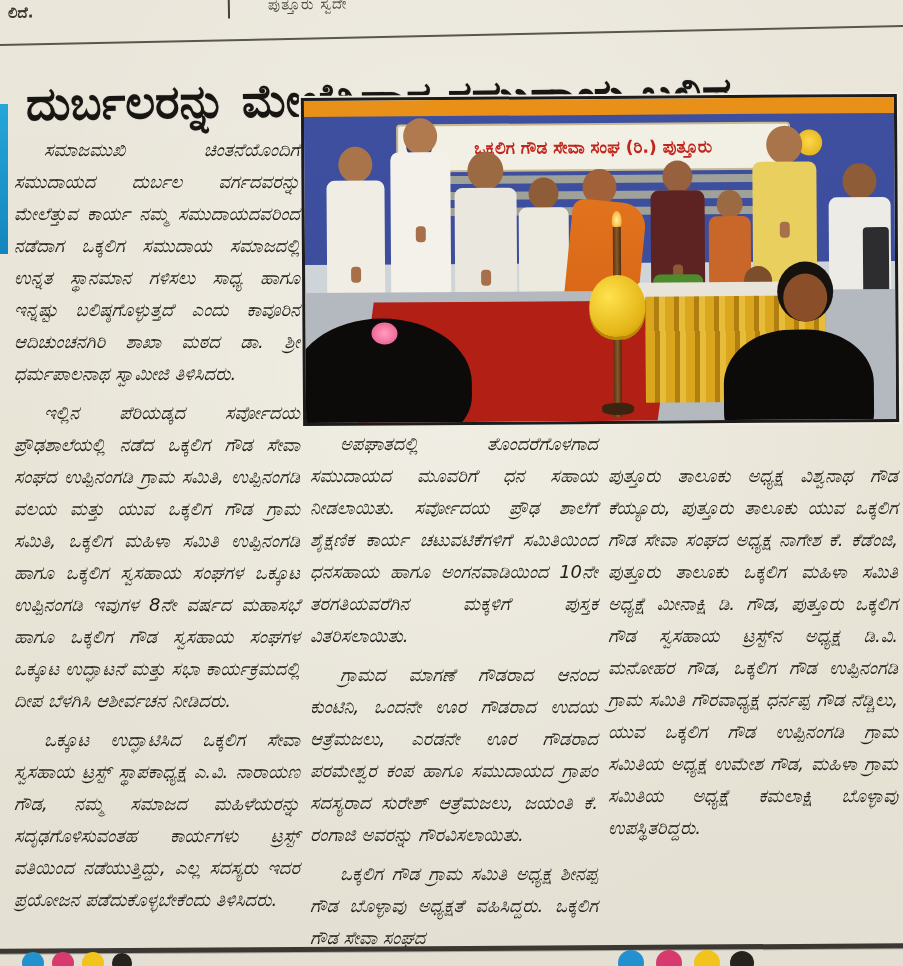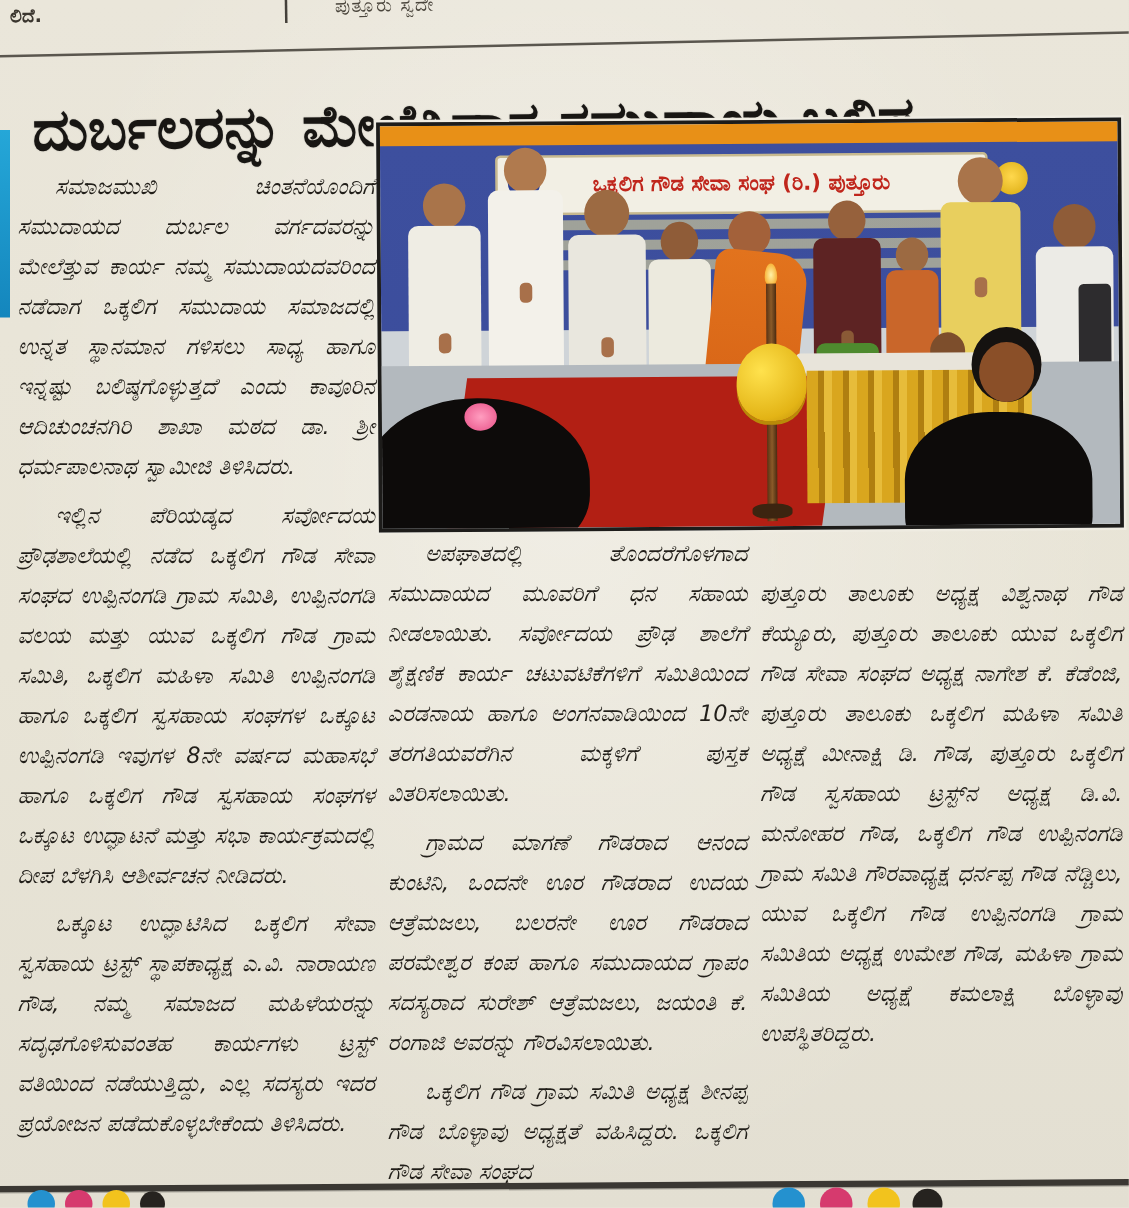"ಅಪಘಾತದಲ್ಲಿ ತೊಂದರೆಗೊಳಗಾದ ಸಮುದಾಯದ ಮೂವರಿಗೆ" p { text: ಎರಡನಾಯ -> ಧನಸಹಾಯ }
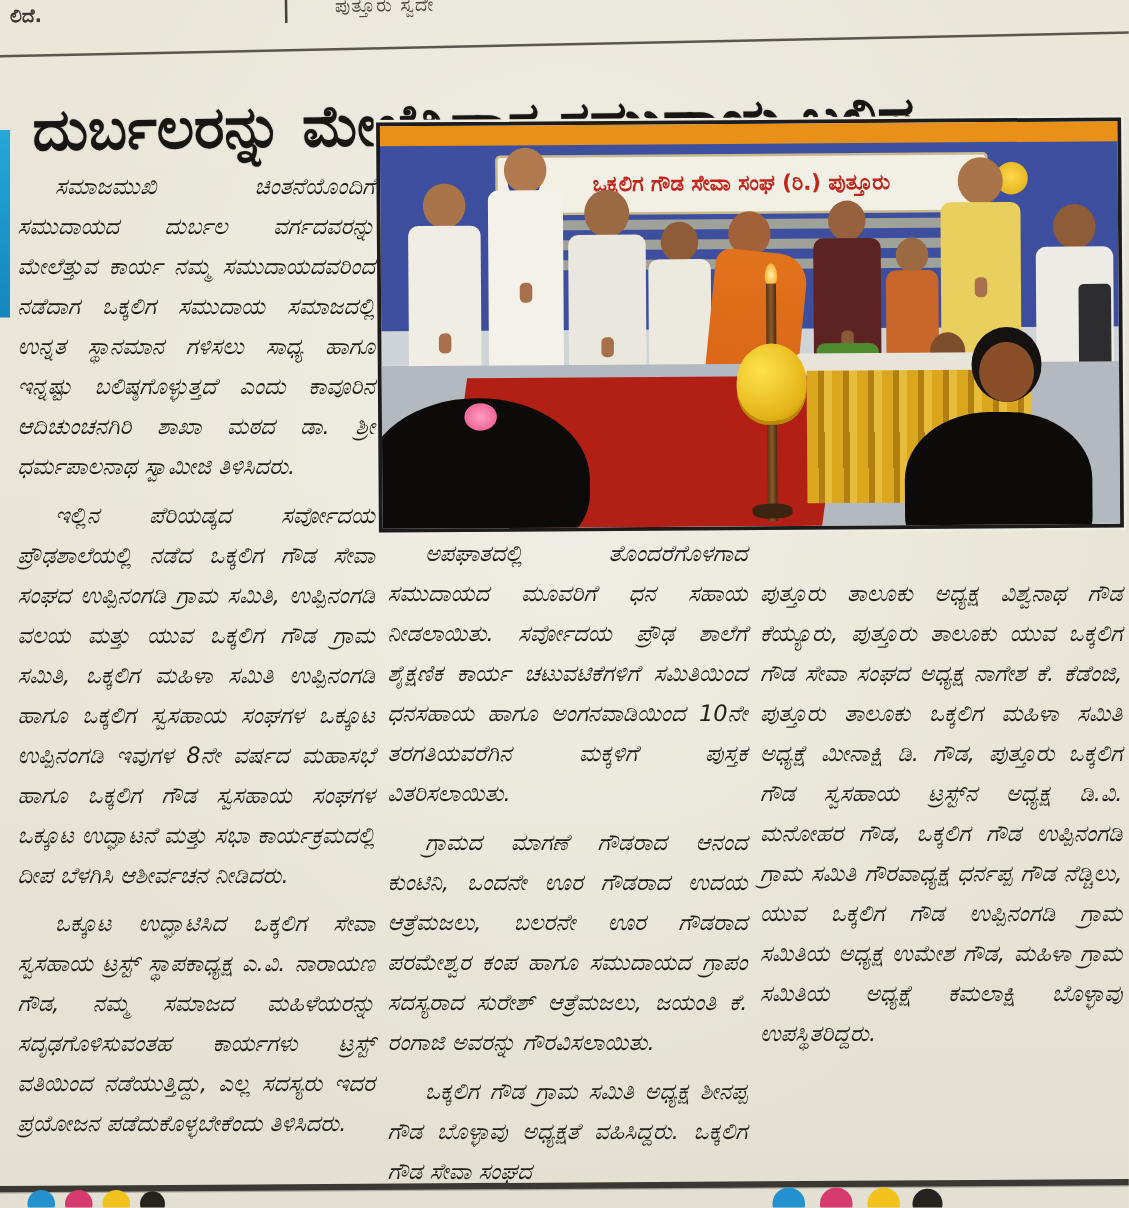"ಗ್ರಾಮದ ಮಾಗಣೆ ಗೌಡರಾದ ಆನಂದ ಕುಂಟಿನಿ," p { text: ಬಲರನೇ -> ಎರಡನೇ }
